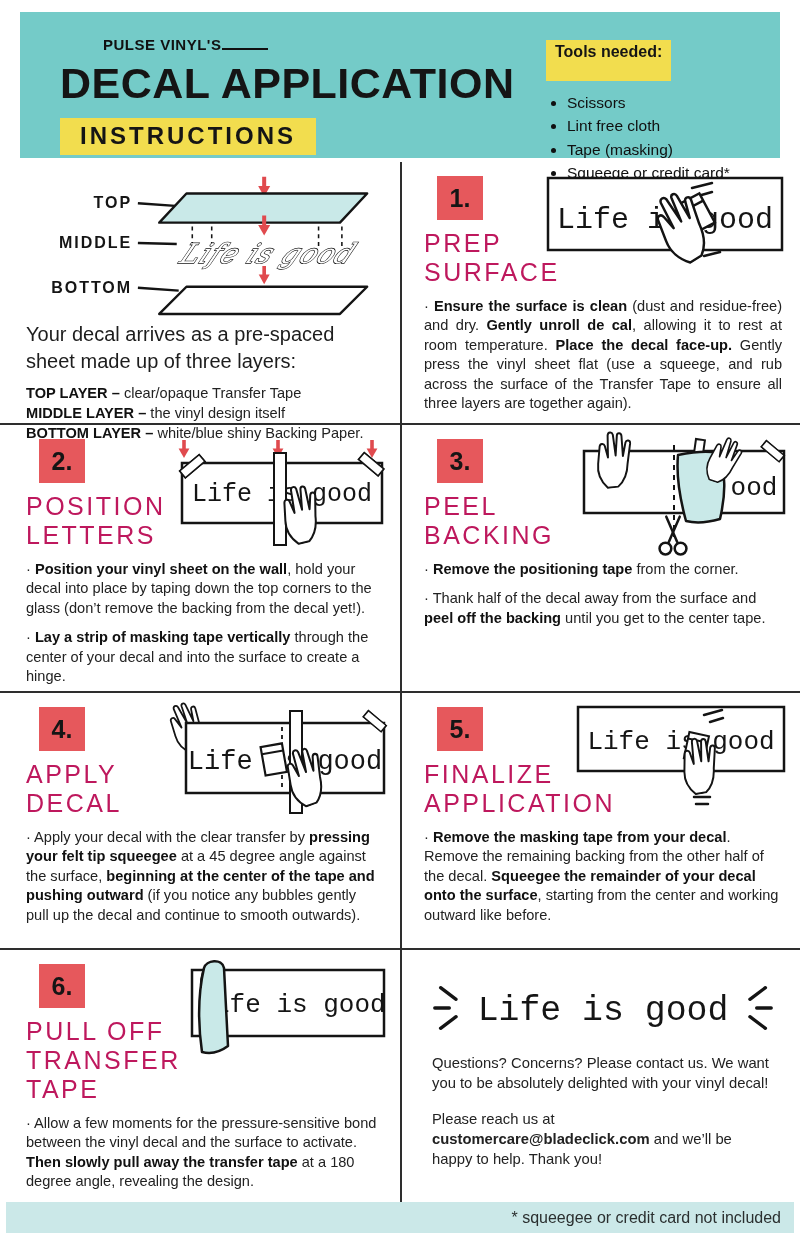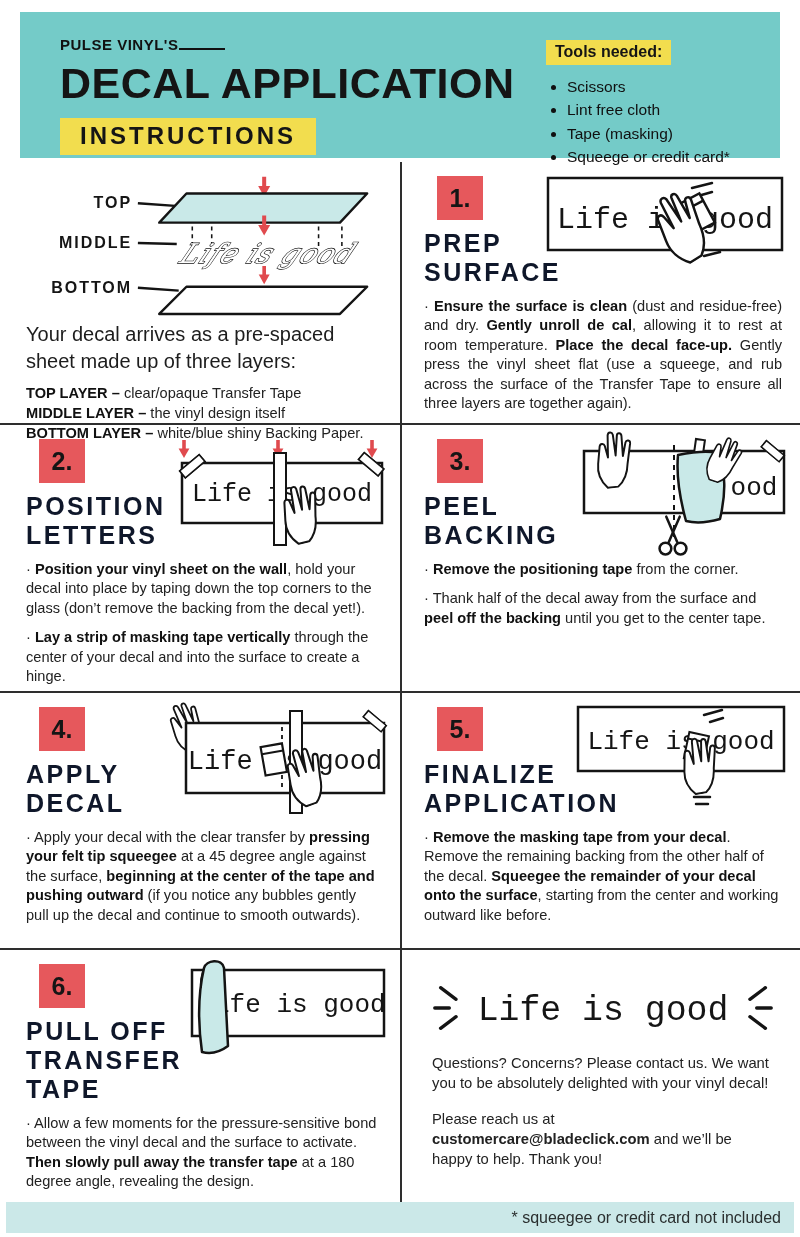"PULSE VINYL'S" .brand { margin-left: none -> 43px }
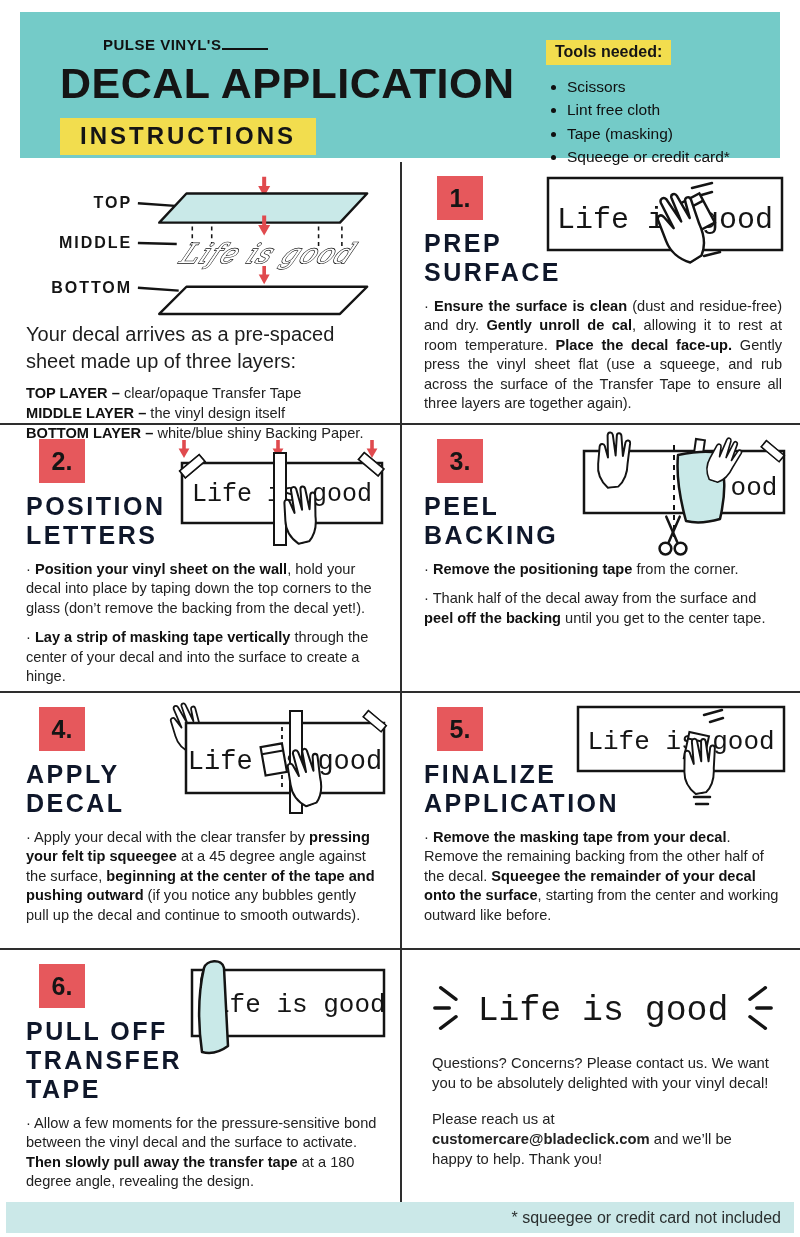"Tools needed:" .tools-title { padding: 3px 9px 4px -> 3px 9px 20px }
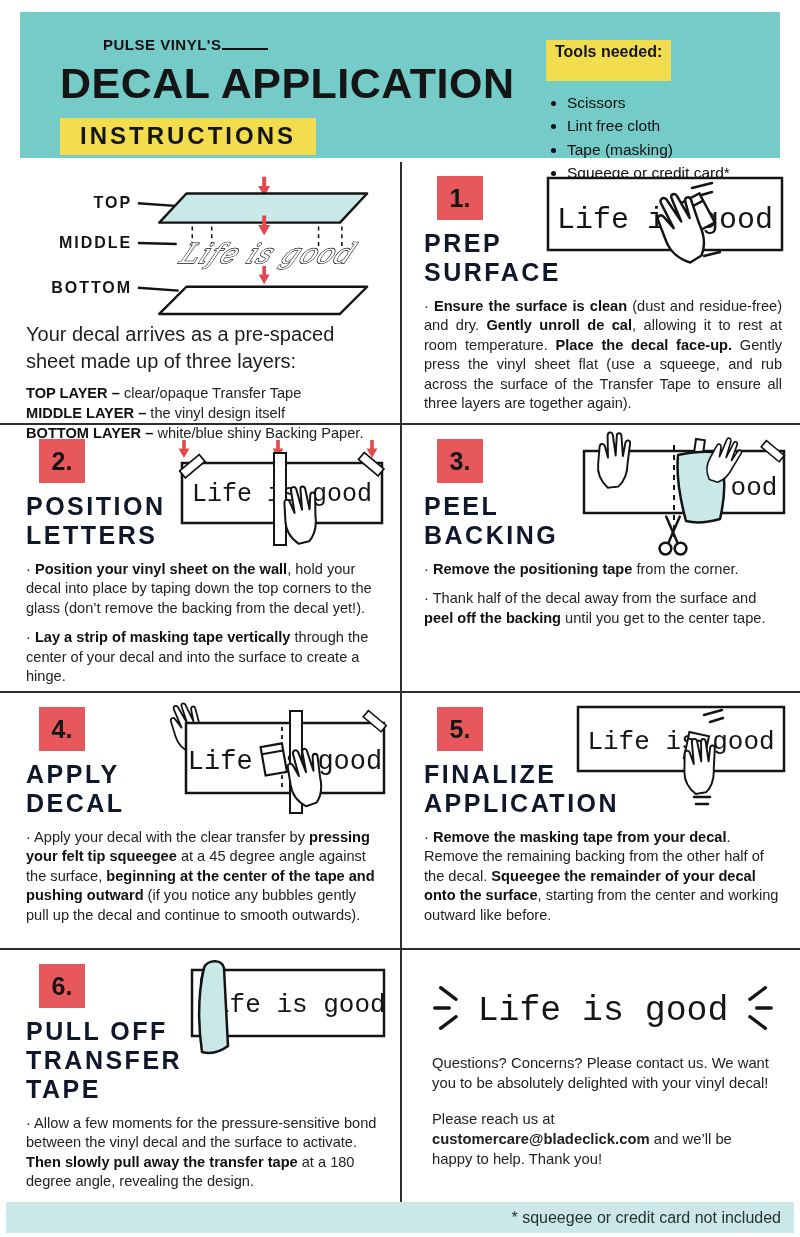"PREP" .step-title { color: #0f172a -> #be185d; font-weight: 700 -> 400 }
